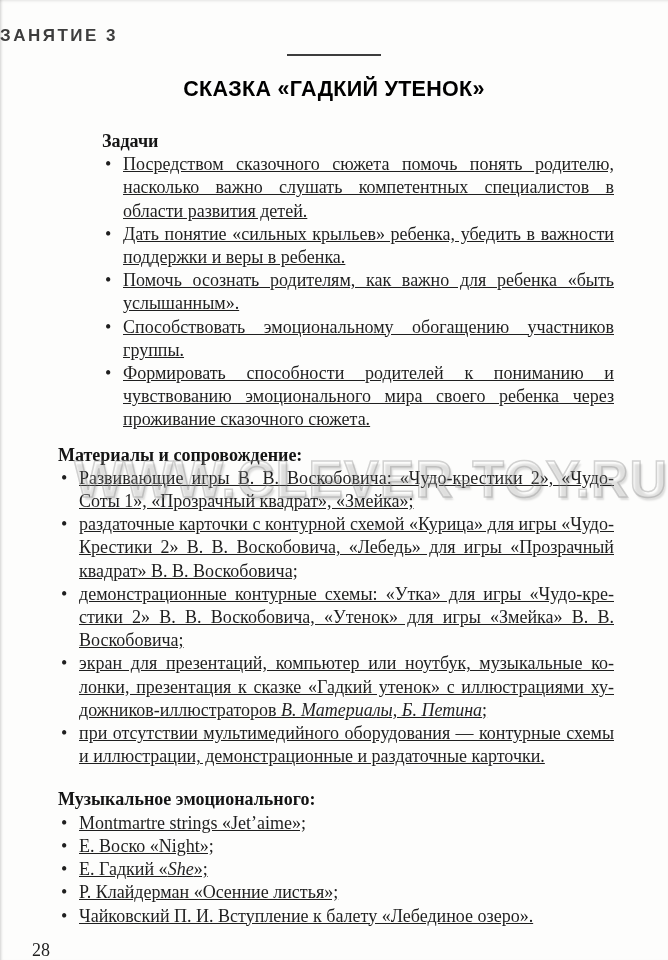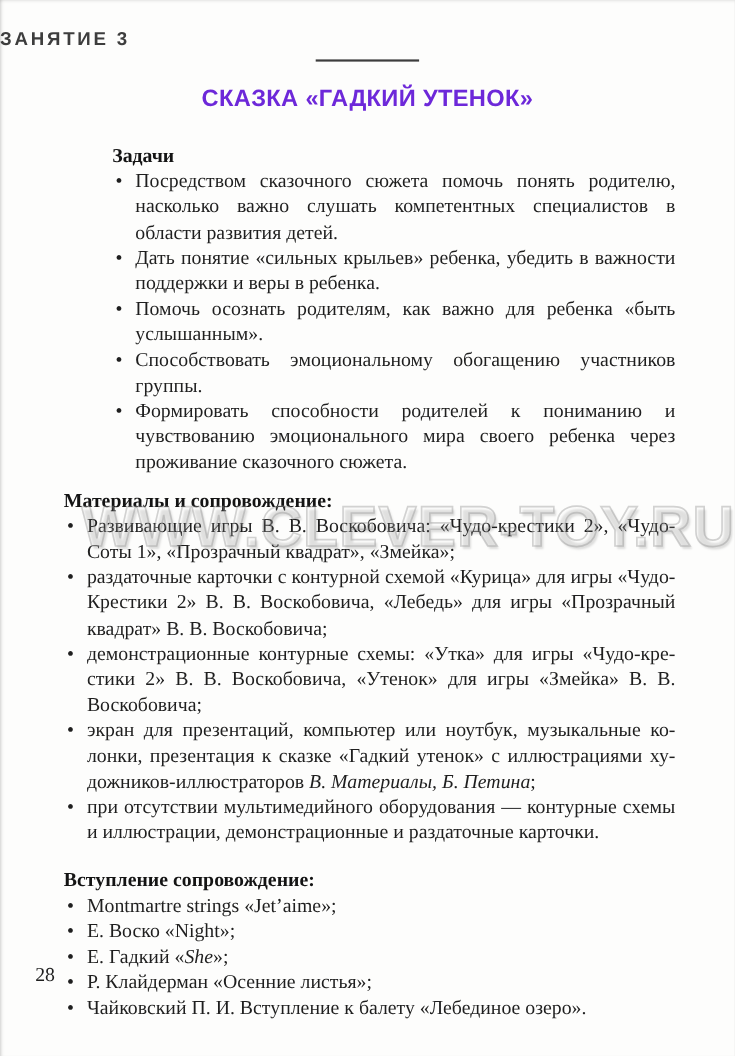"СКАЗКА «ГАДКИЙ УТЕНОК»" h1.page-title { color: #6d28d9 -> #000000 }
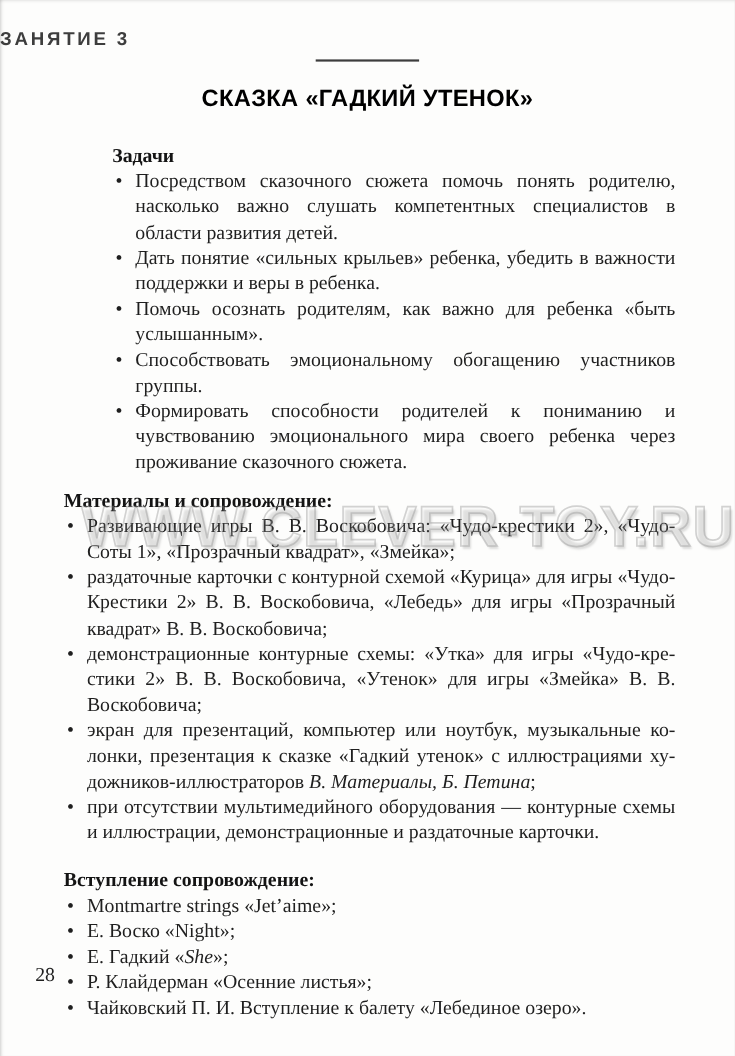"Посредством сказочного сюжета помочь" ul.blist { text-decoration: none -> underline }
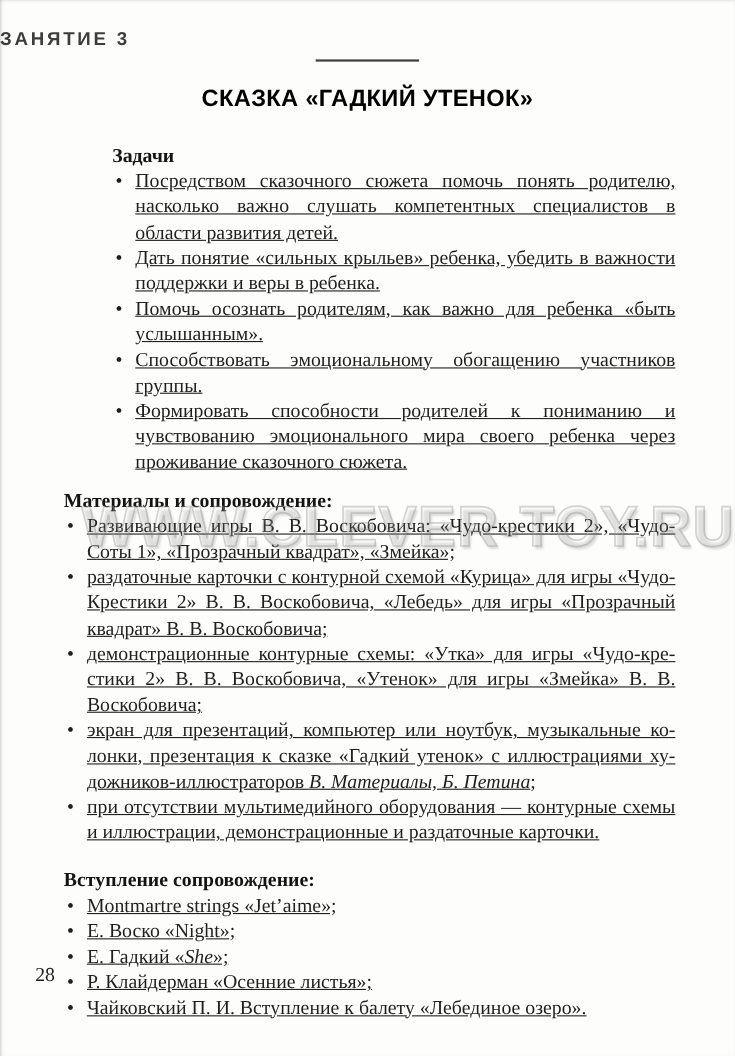"Вступление сопровождение:" h2.sec-head { text: Вступление сопровождение -> Музыкальное эмоционального }
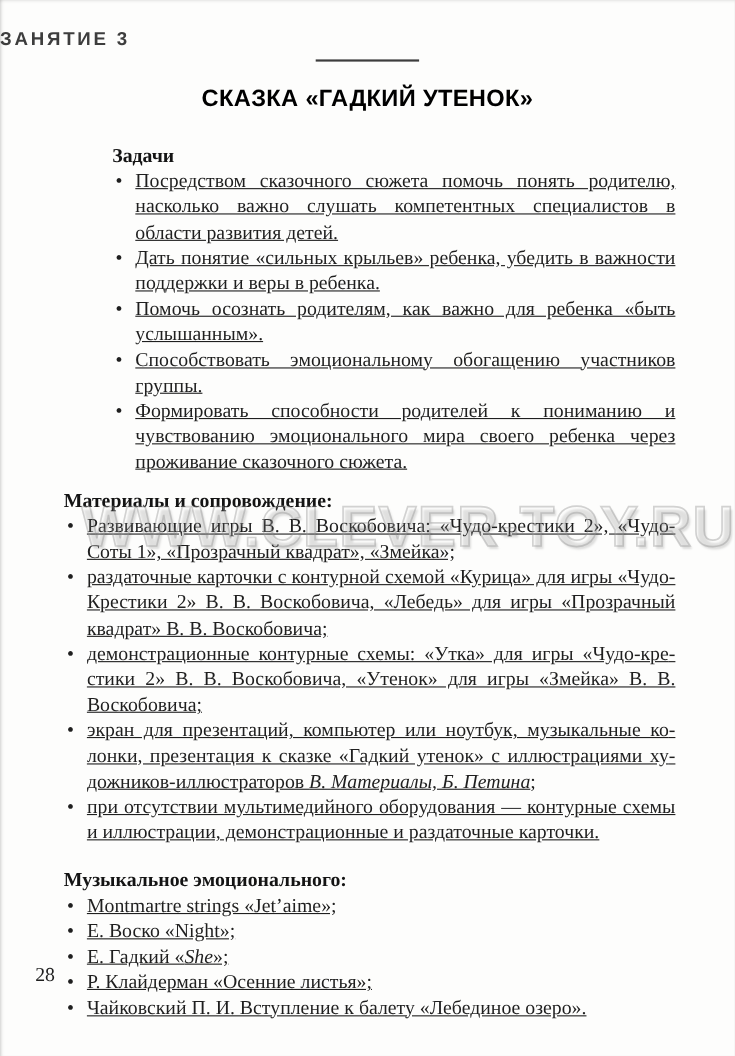"28" .page-number { top: 876px -> 940px }
